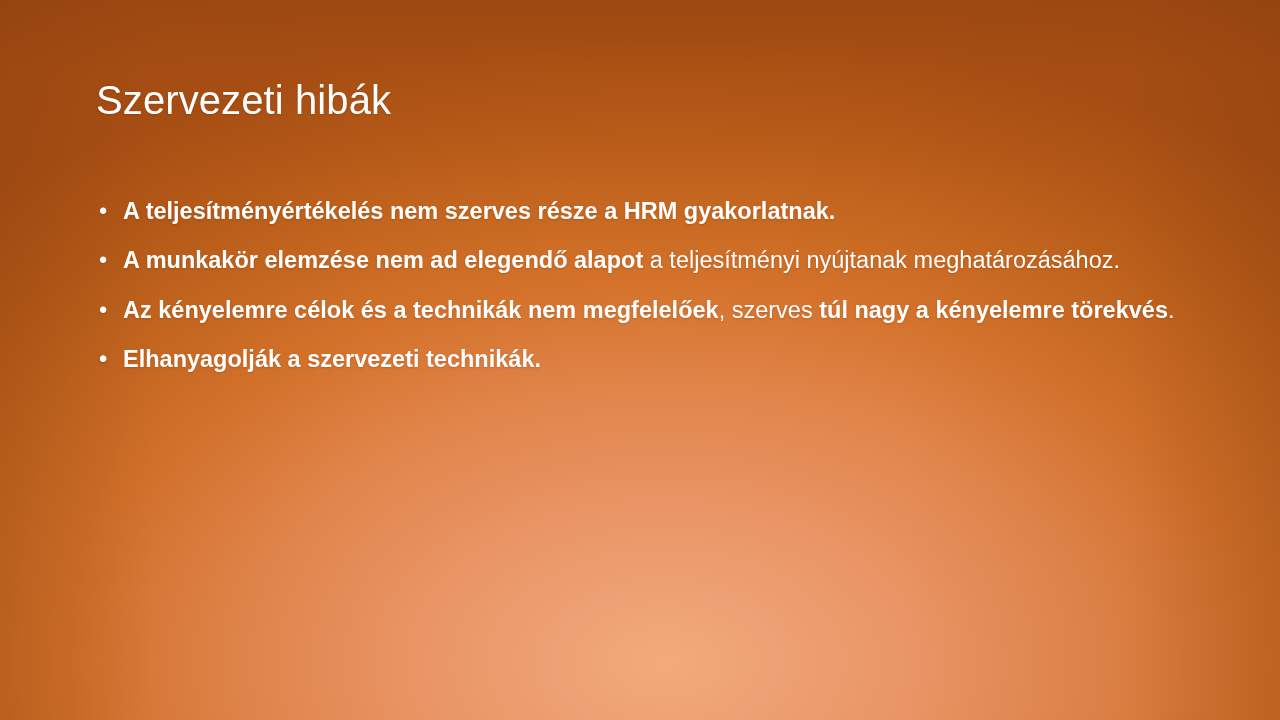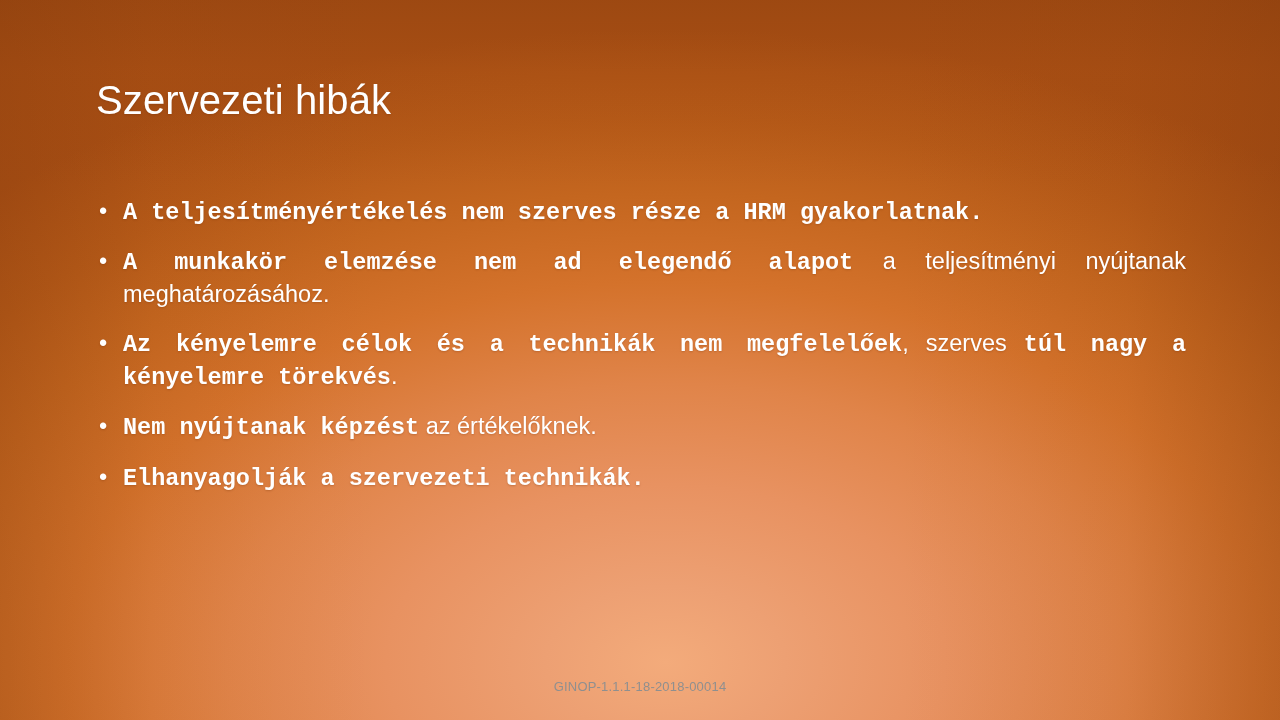"A teljesítményértékelés nem szerves" .run-bold { font-family: Liberation Mono, monospace -> none }
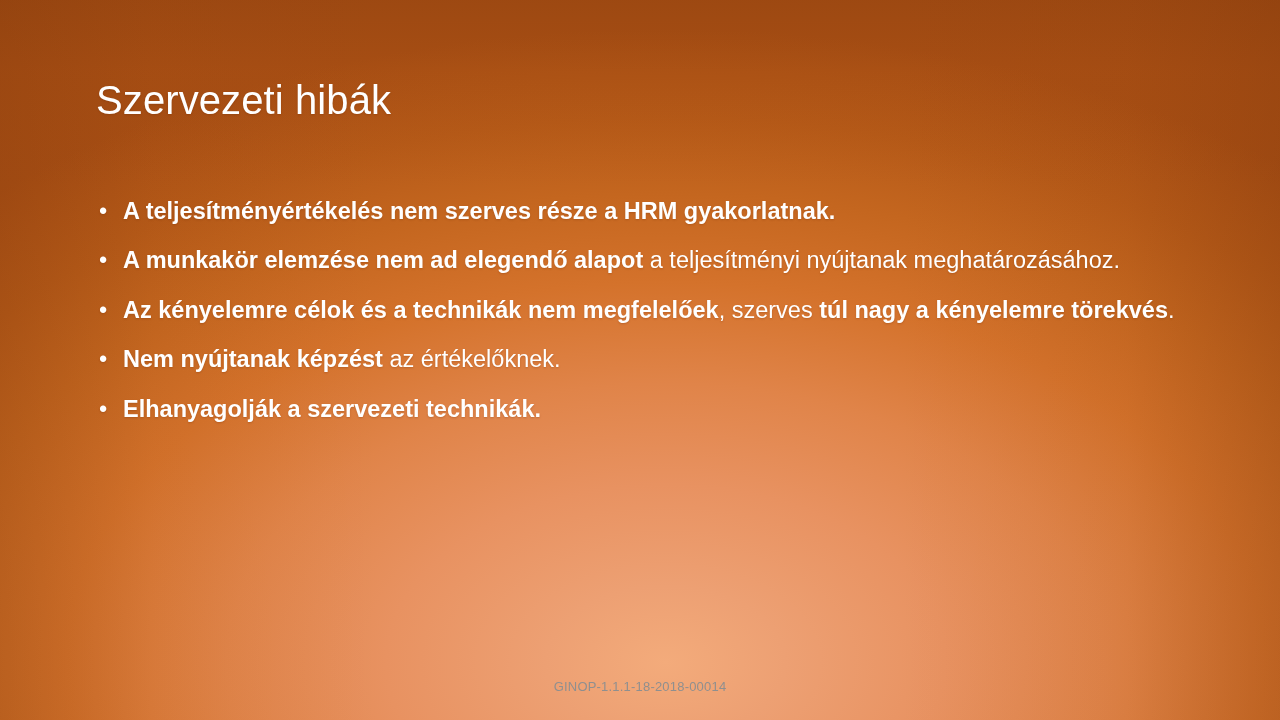"Nem nyújtanak képzést az értékelőknek." span.runs { html: <span><span>Nem nyújtanak képzést</span><span> az értékelőknek.</span></span> -> none }
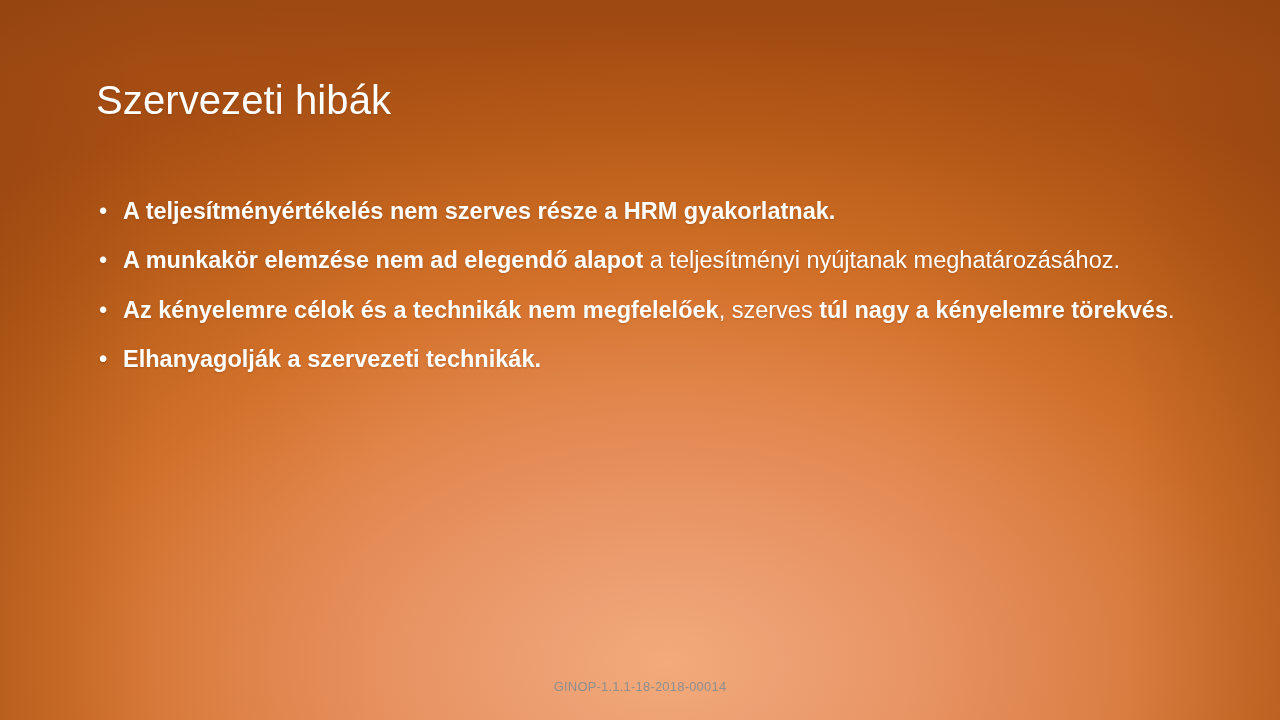"GINOP-1.1.1-18-2018-00014" div.footer-code { html: <div>GINOP-1.1.1-18-2018-00014</div> -> none }
